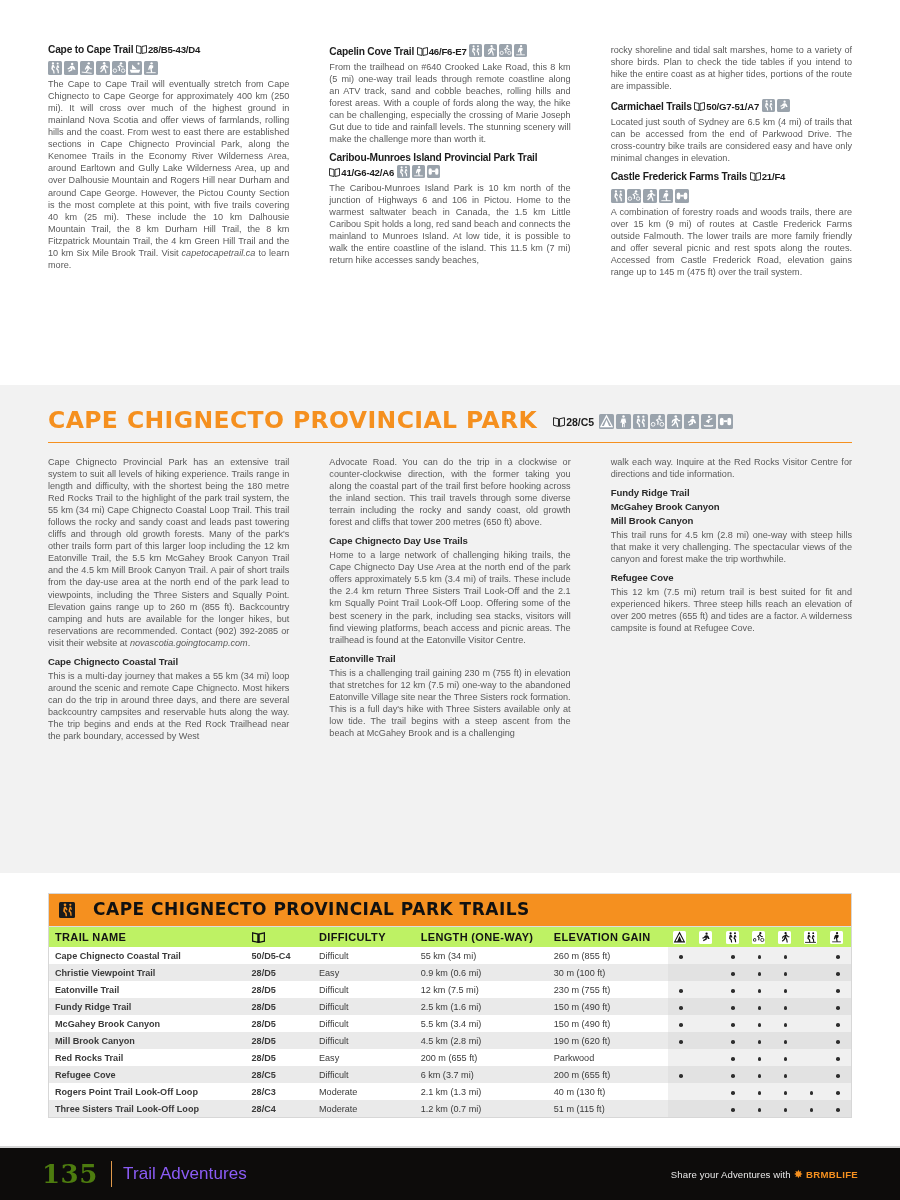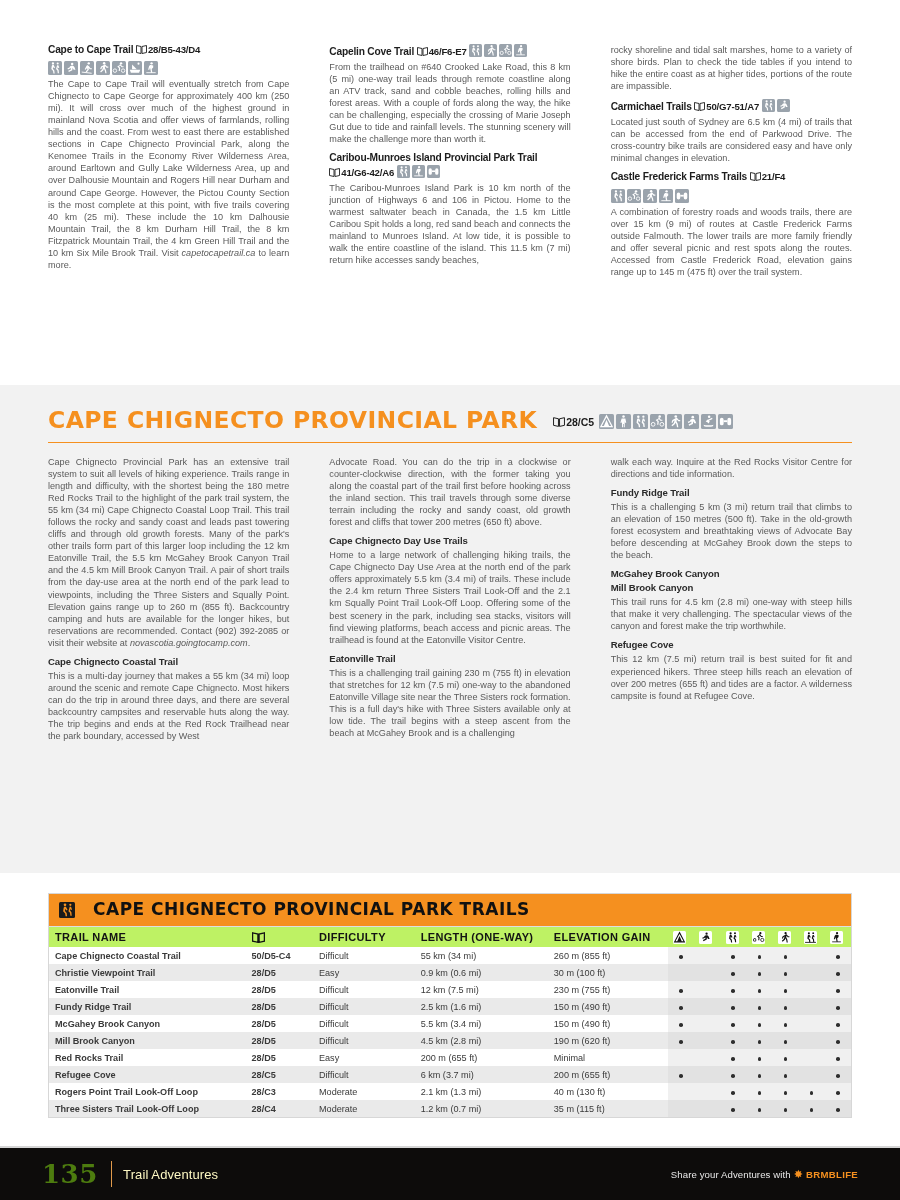"This is a challenging 5" p.body-text { html: <p>This is a challenging 5 km (3 mi) return trail that climbs to an elevation of 150 metres (500 ft). Take in the old-growth forest ecosystem and breathtaking views of Advocate Bay before descending at McGahey Brook down the steps to the beach.</p> -> none }
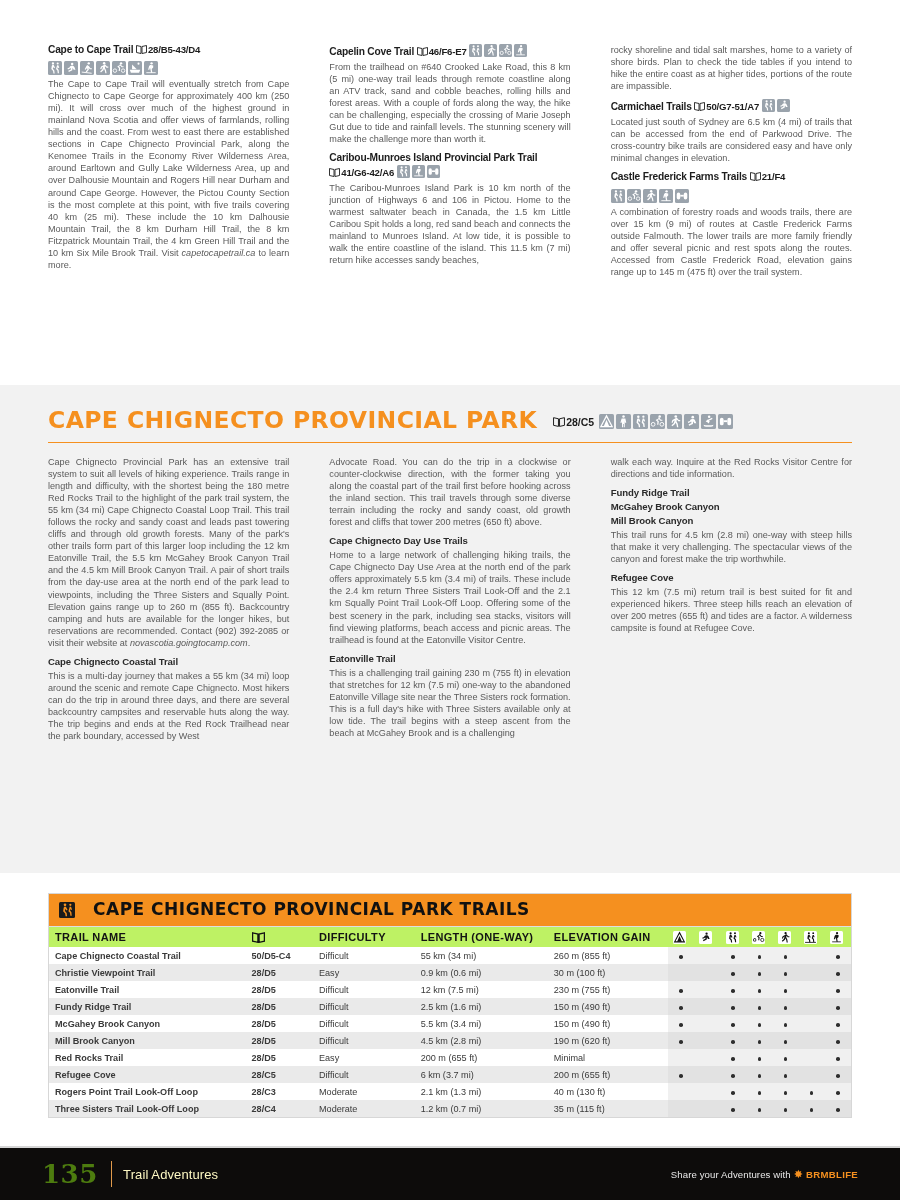"Minimal" td { text: Minimal -> Parkwood }
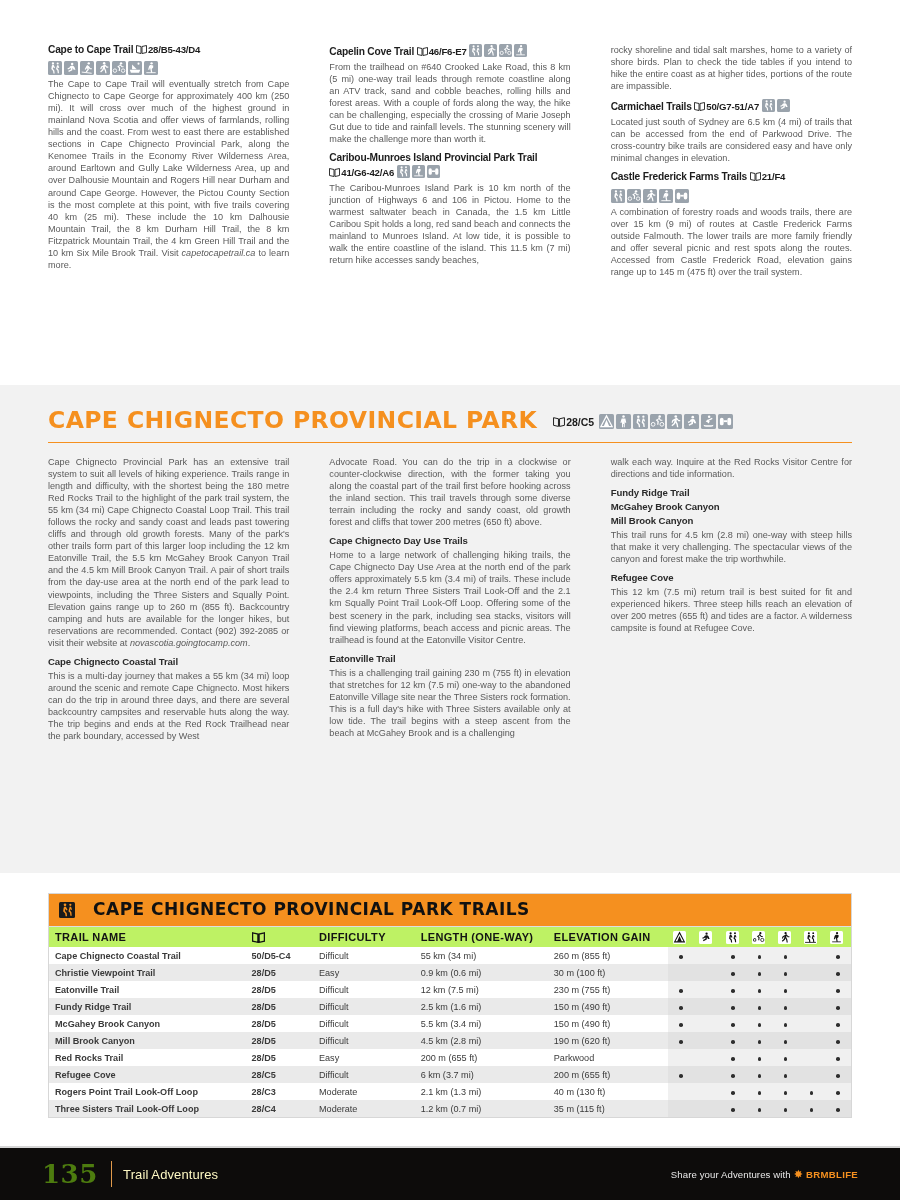"35 m (115 ft)" td { text: 35 -> 51 }
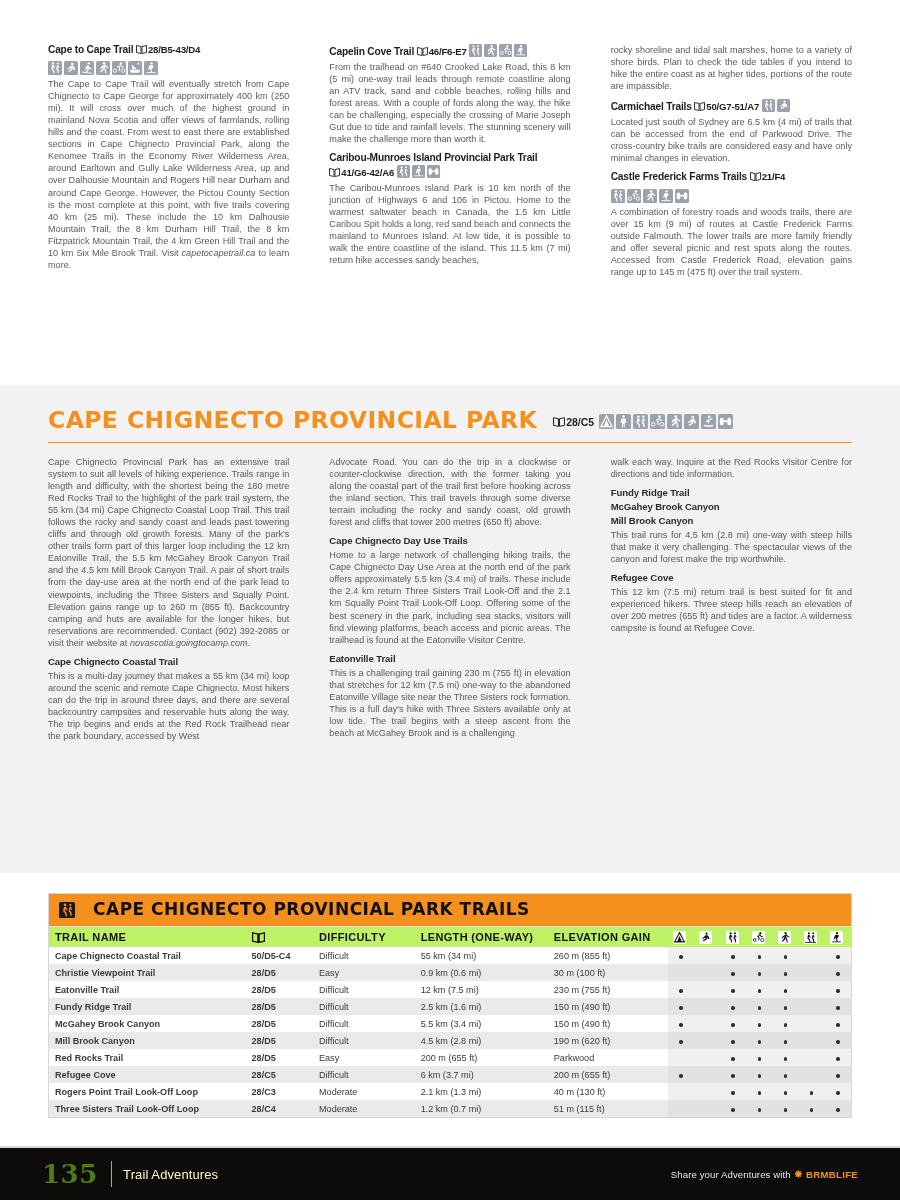"Trail Adventures" .pg-sec { color: #fef9c3 -> #8b5cf6; font-size: 13px -> 17px }
